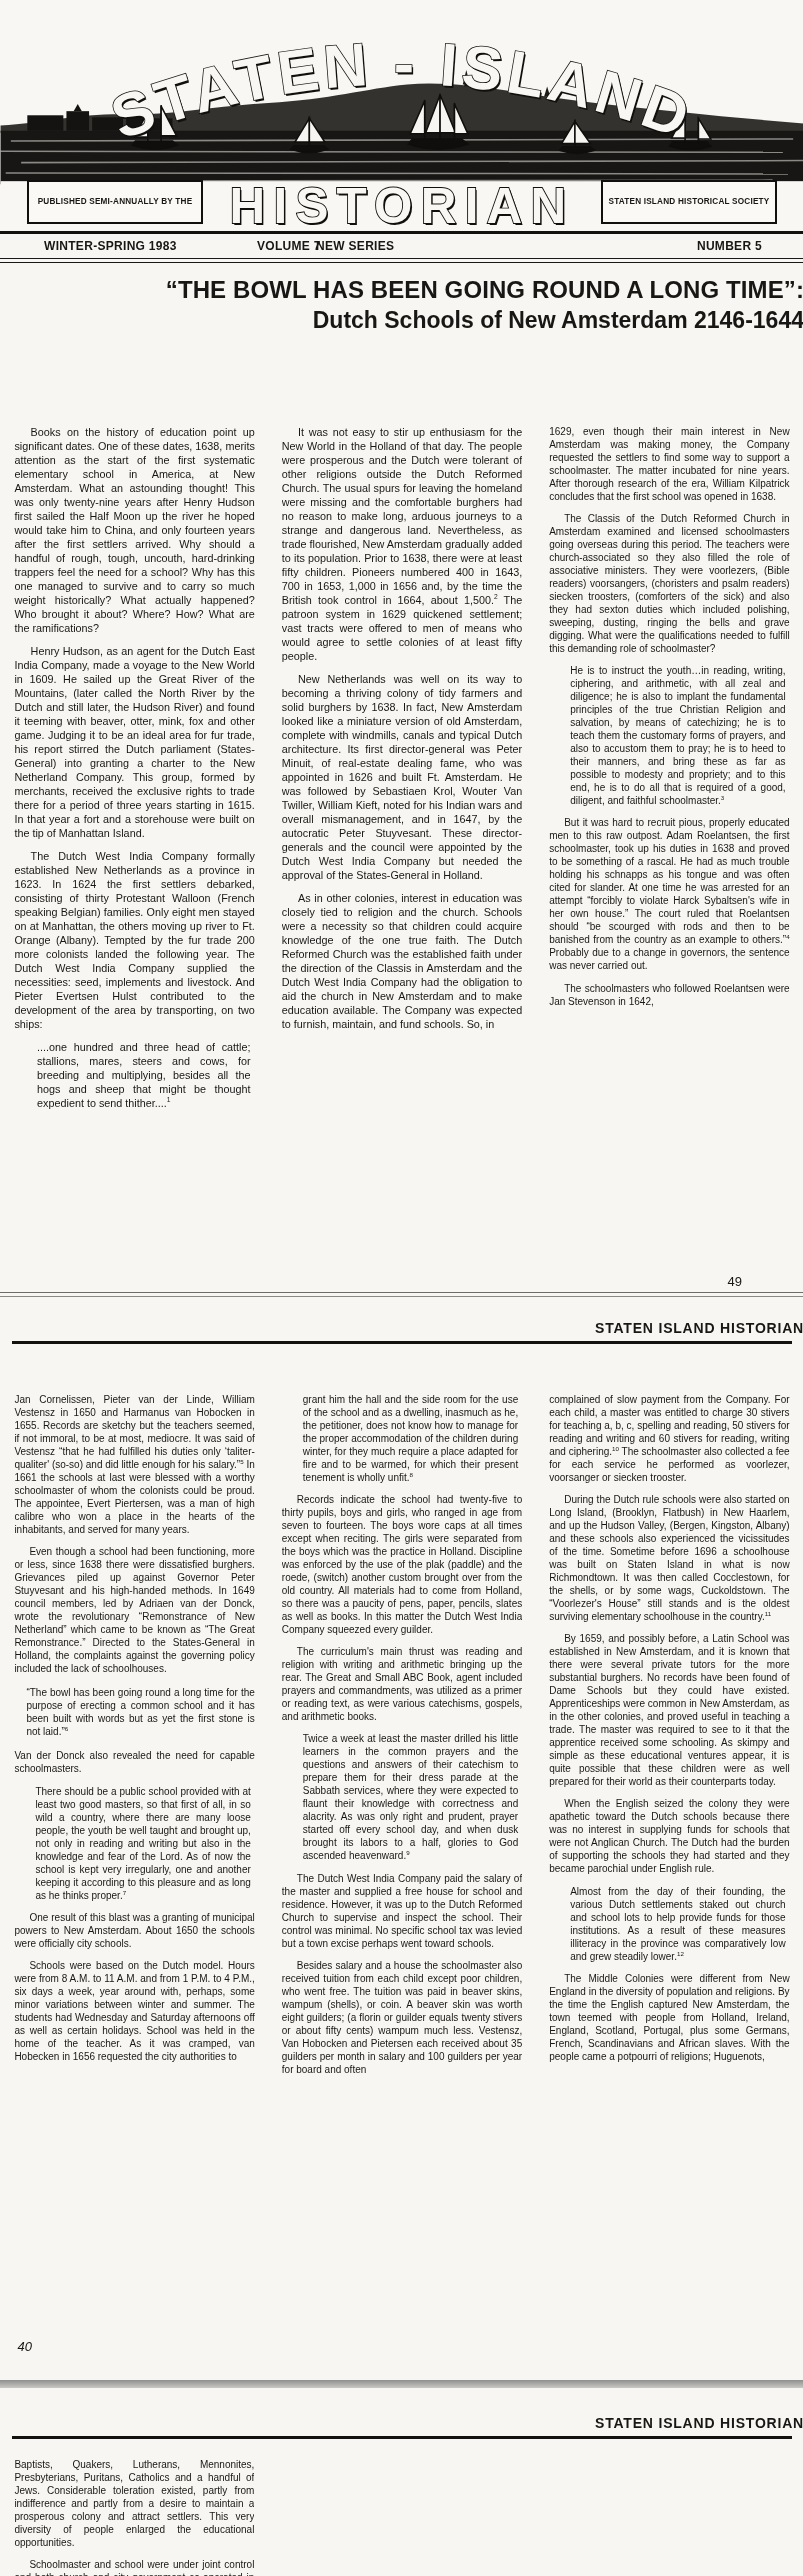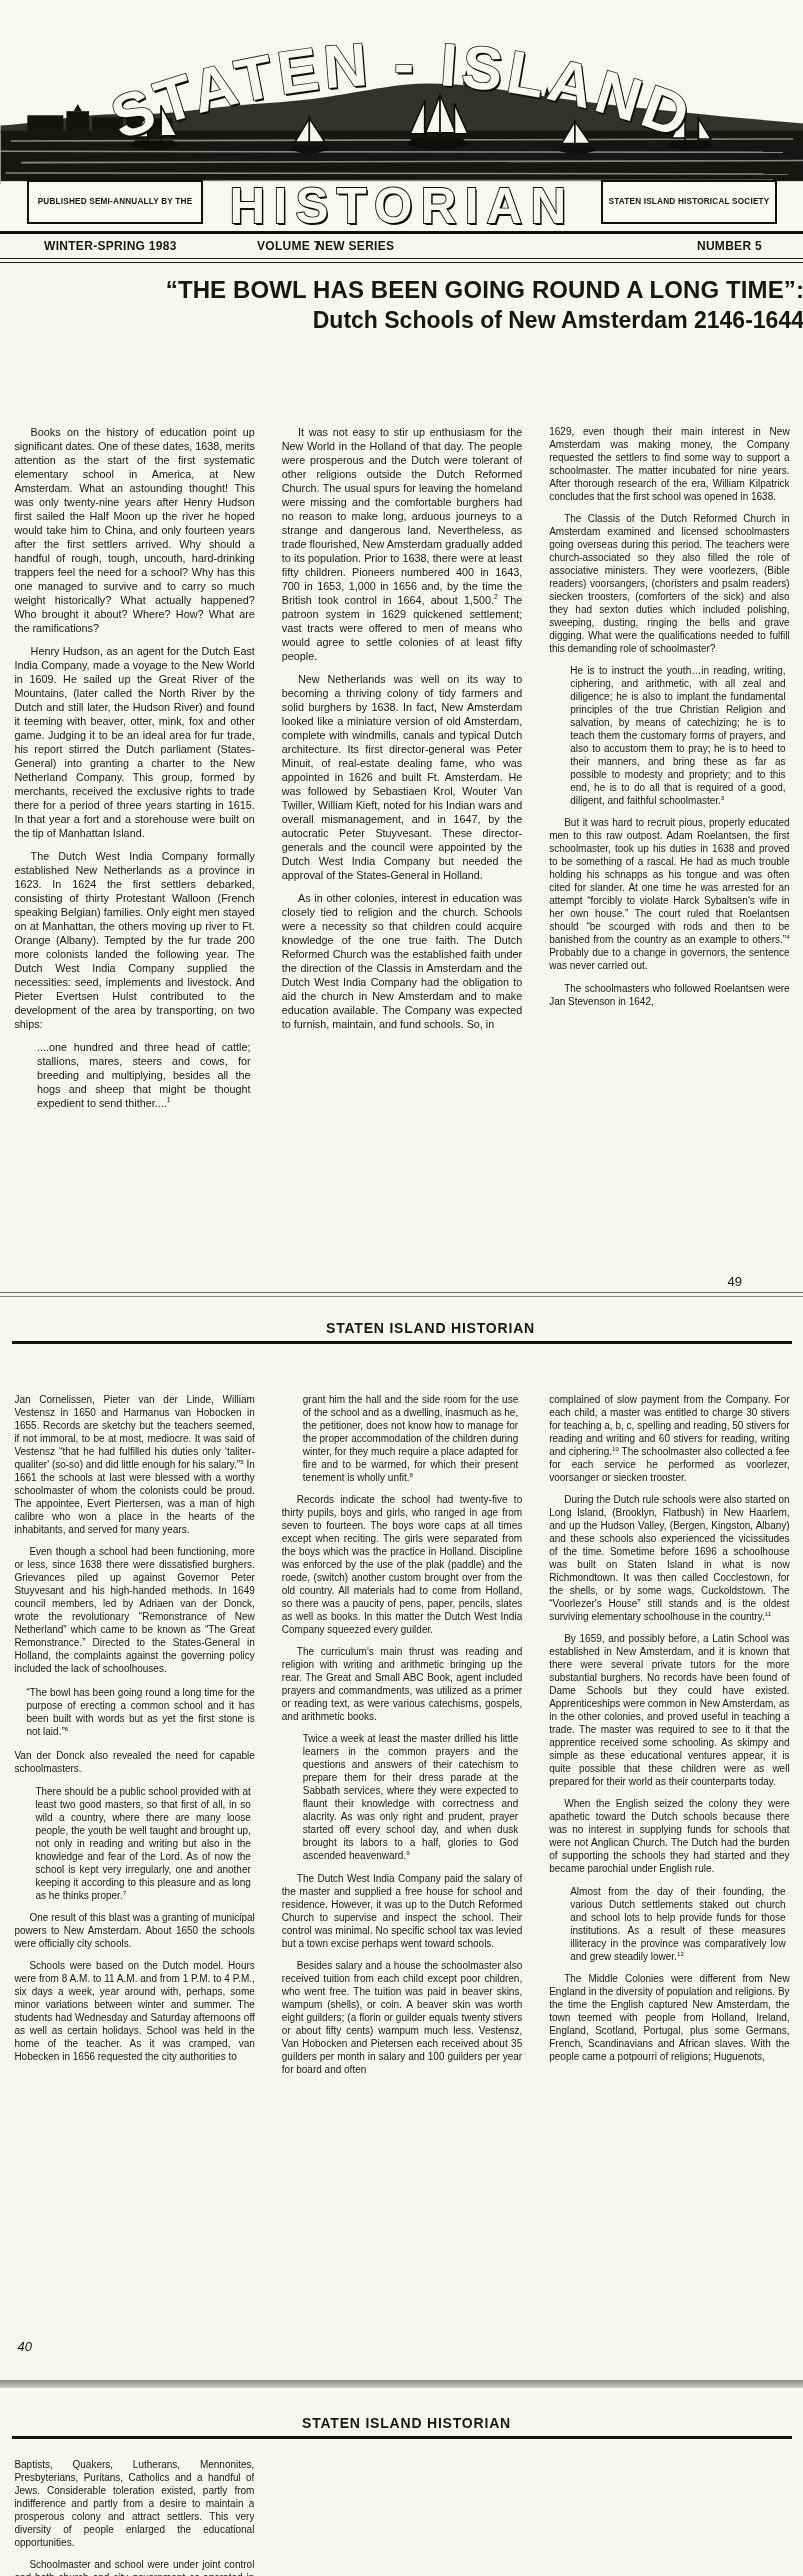"STATEN ISLAND HISTORIAN" .innerhead { text-align: none -> right }
